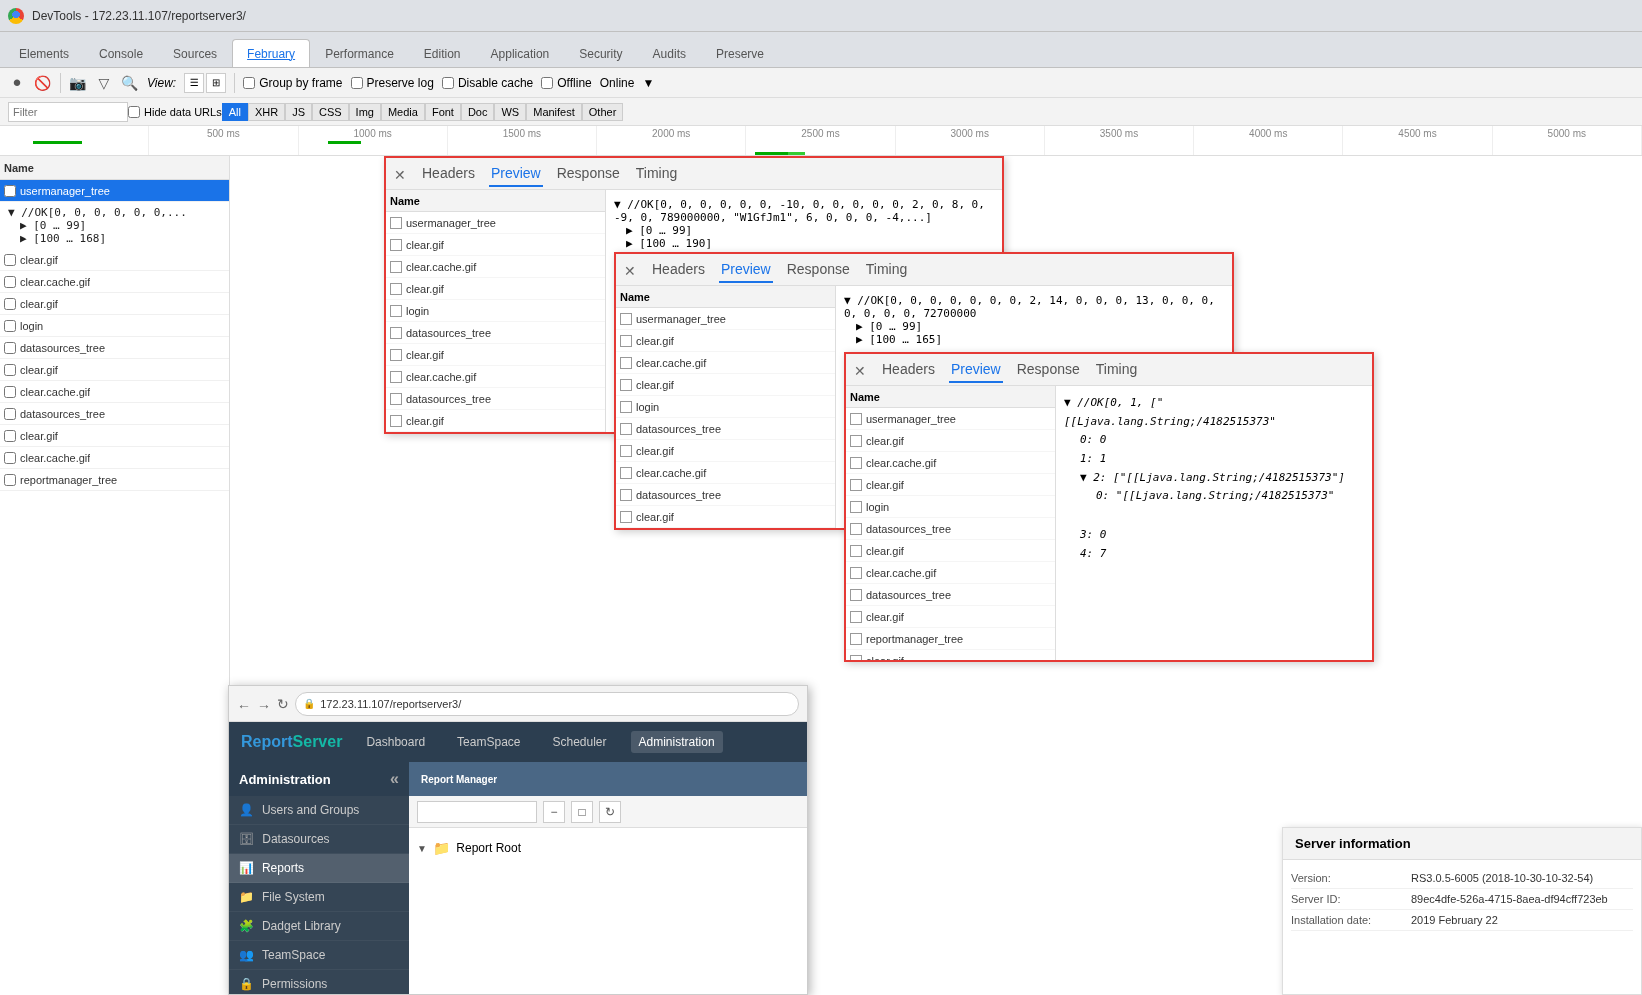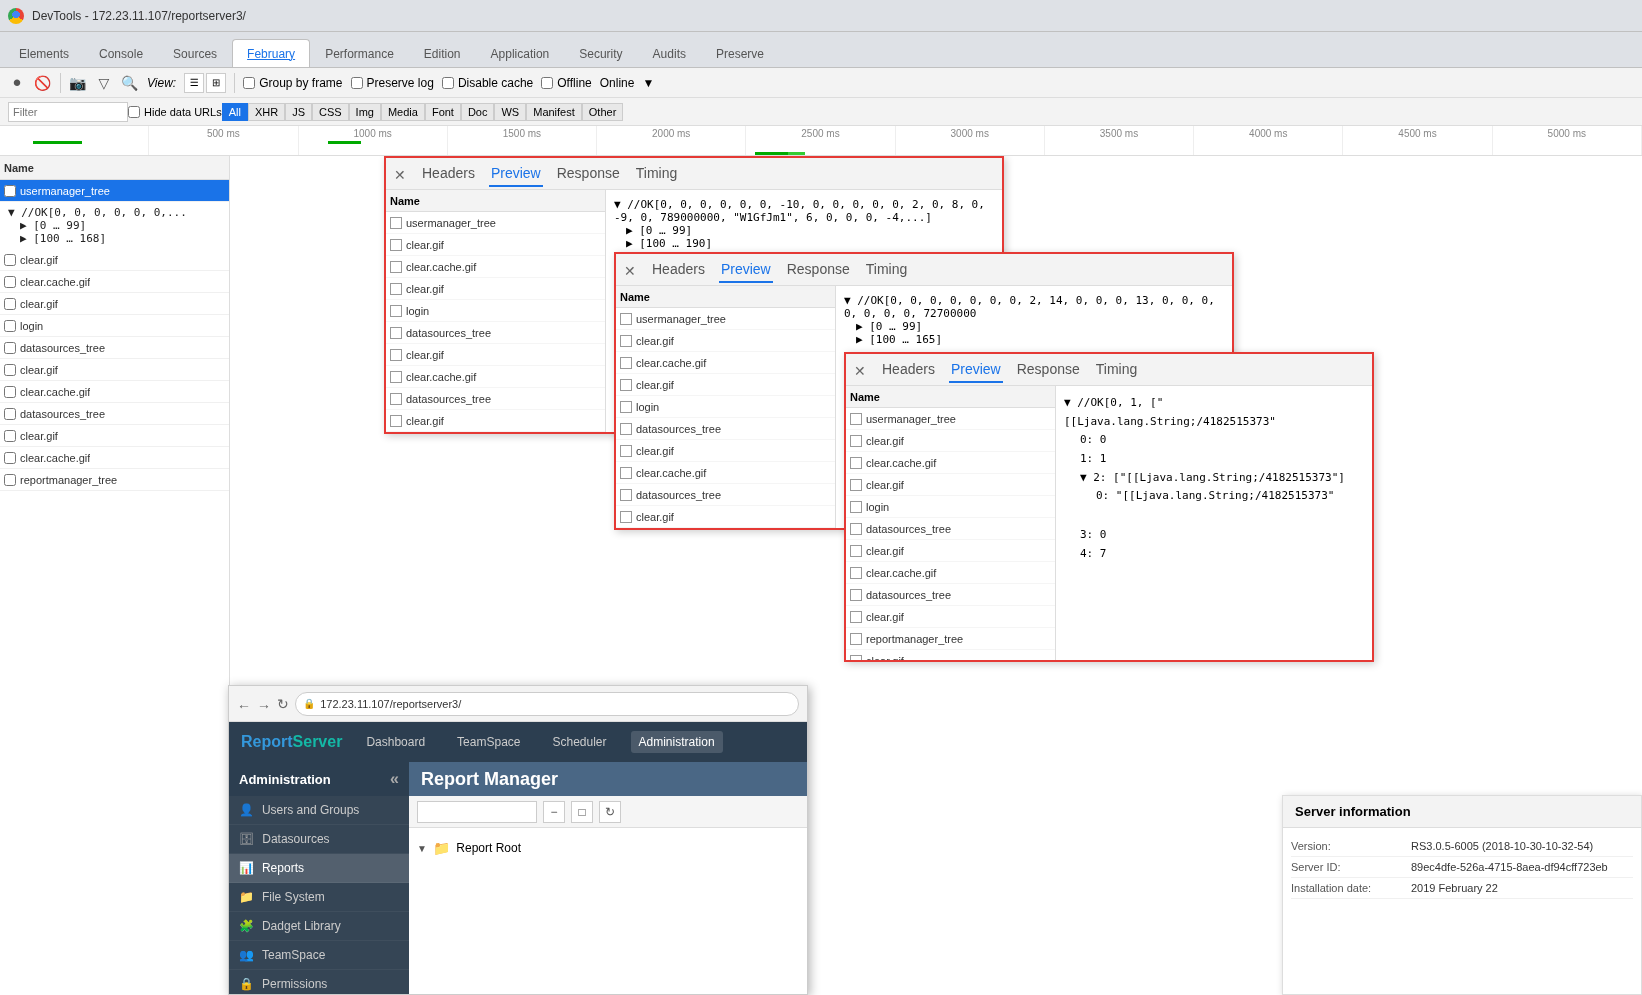"▼ //OK[0, 1," div { font-style: none -> italic }
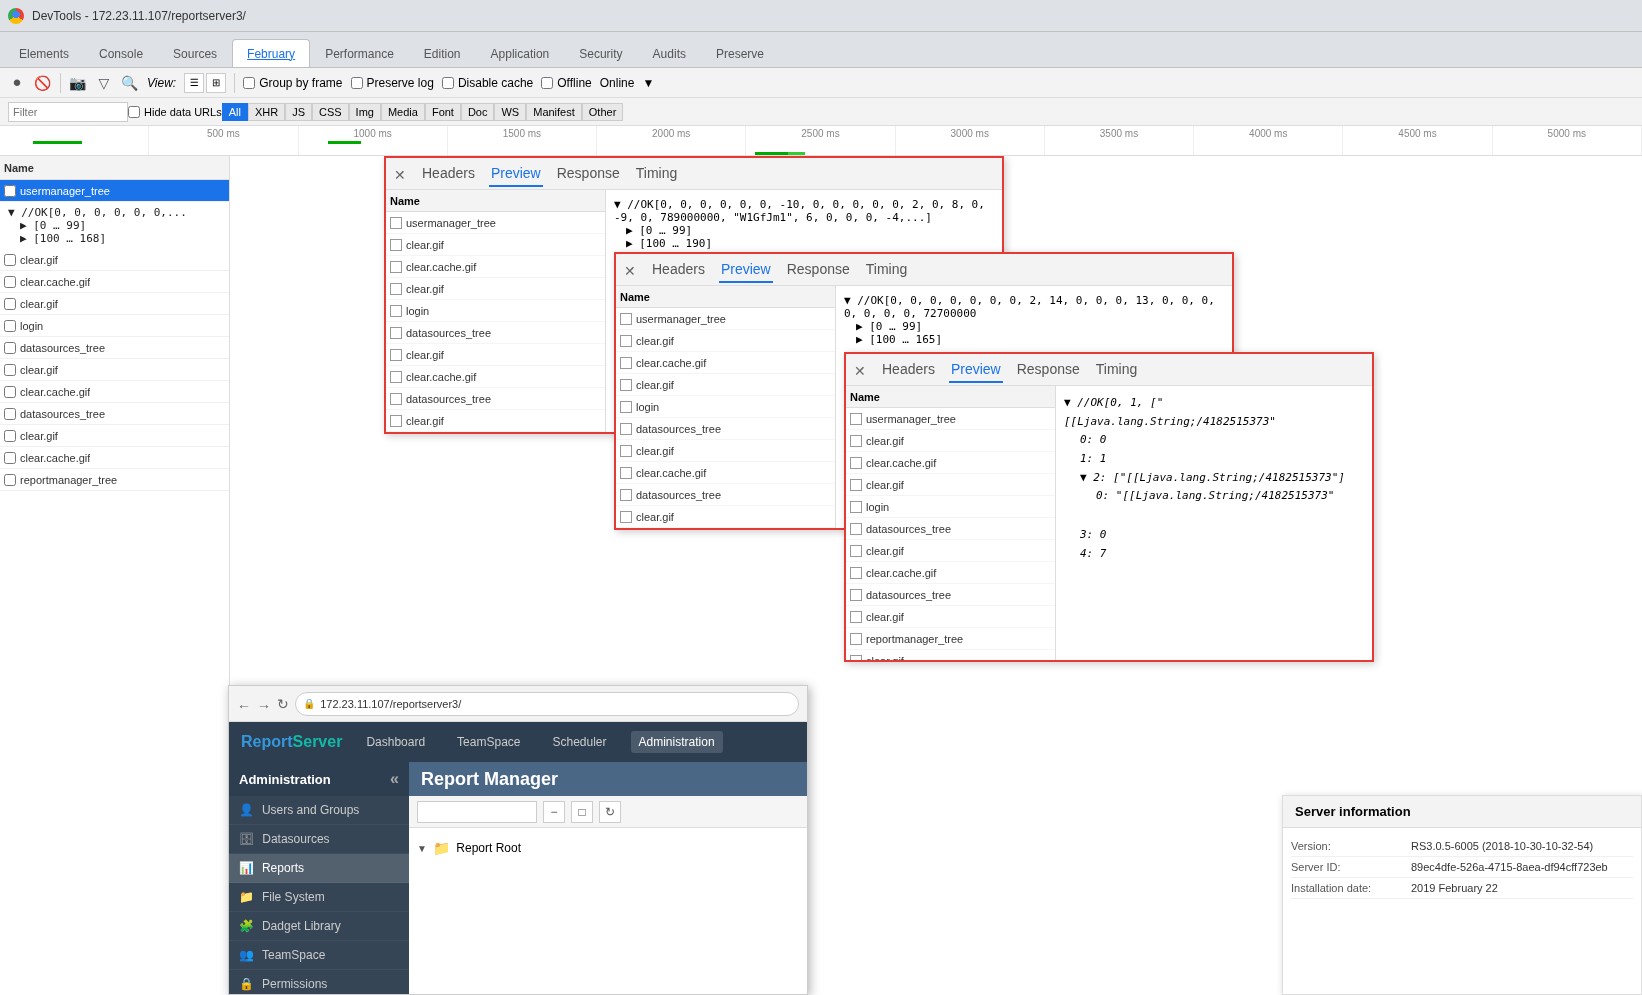"Report Manager" .rm-header { font-size: 18px -> 10px }
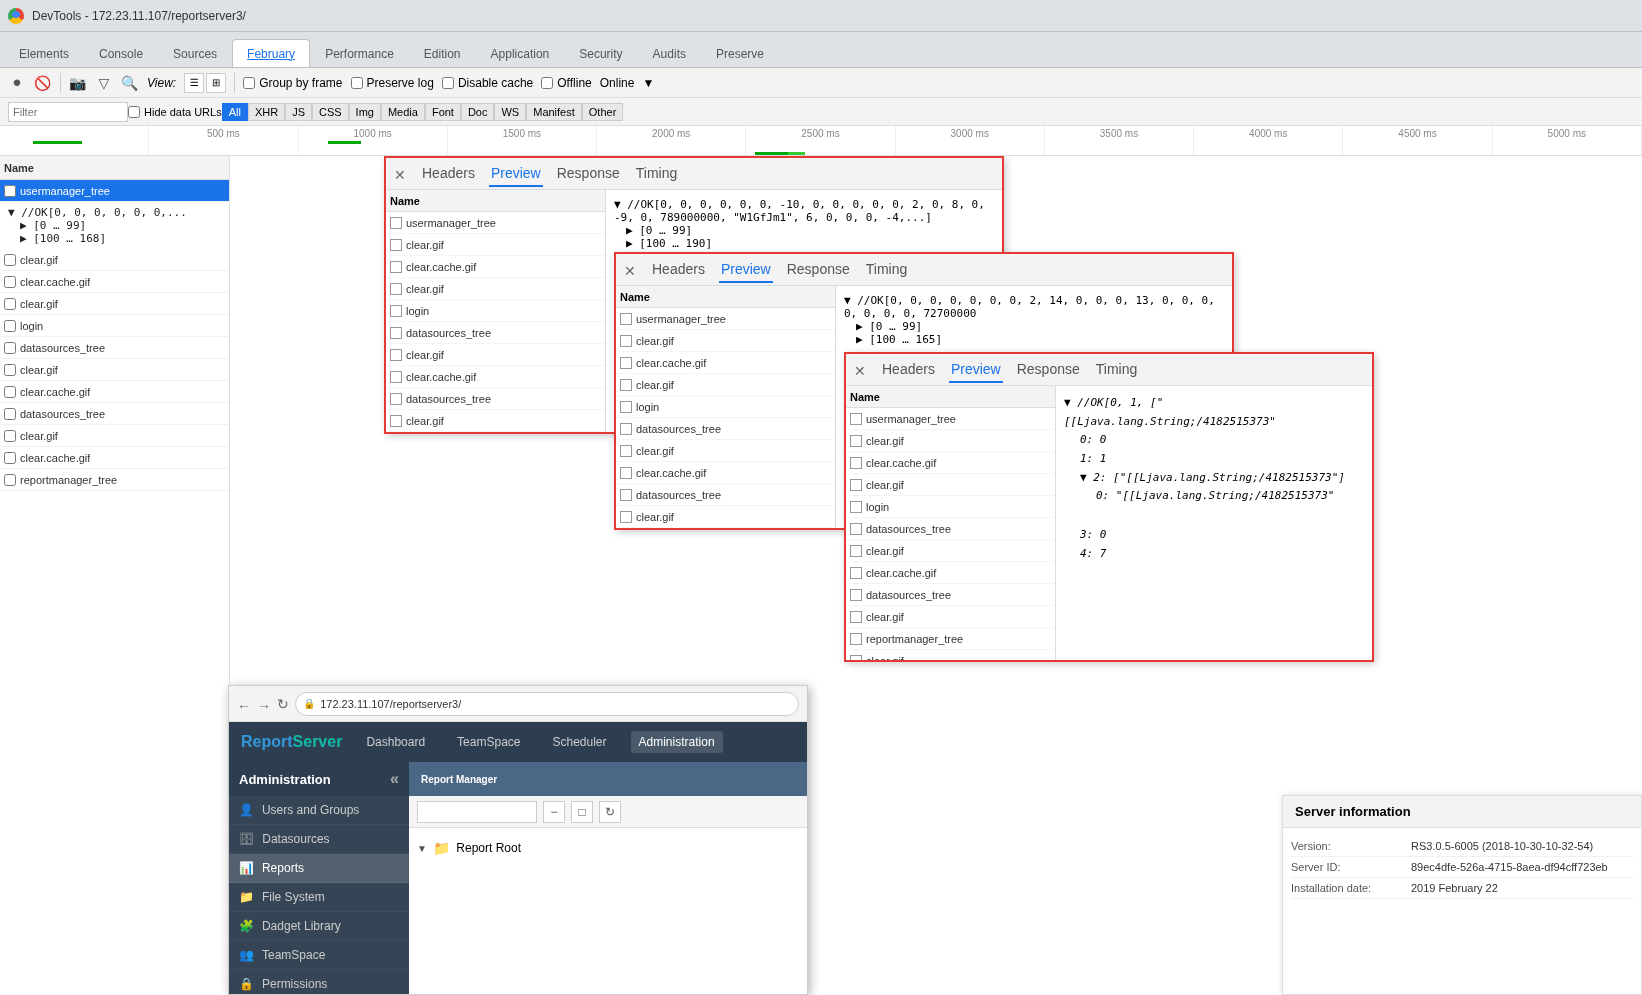"Server information" .server-info-panel { height: 200px -> 168px }
